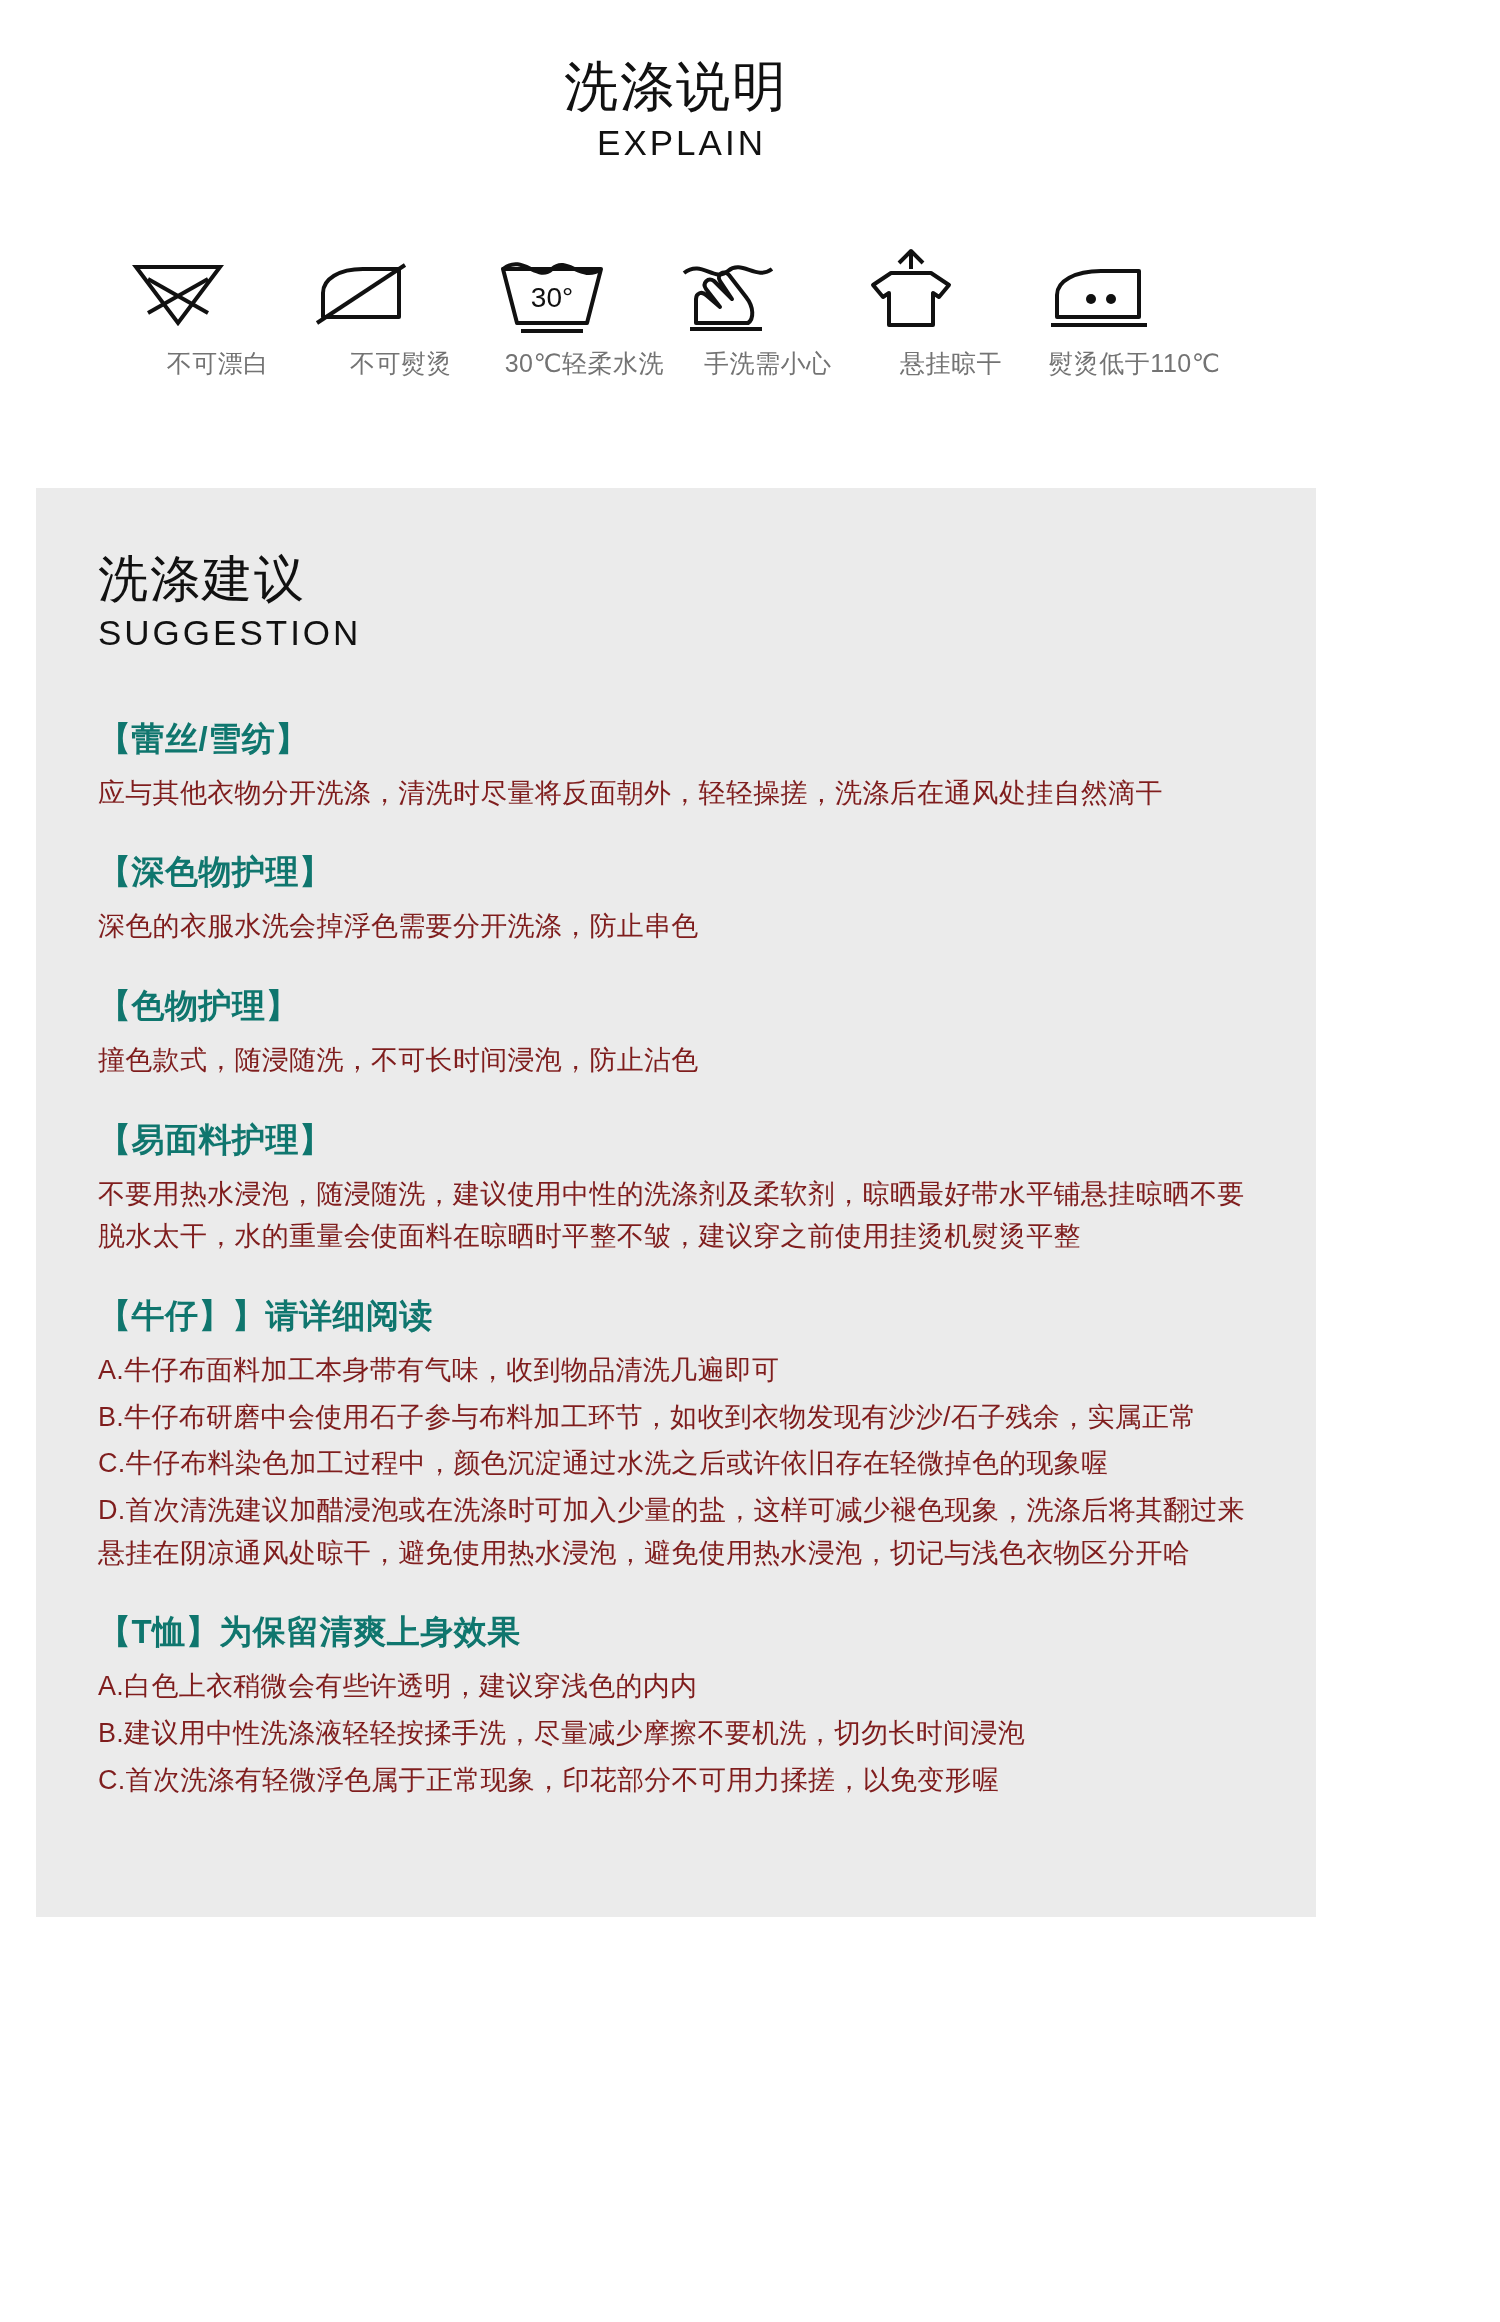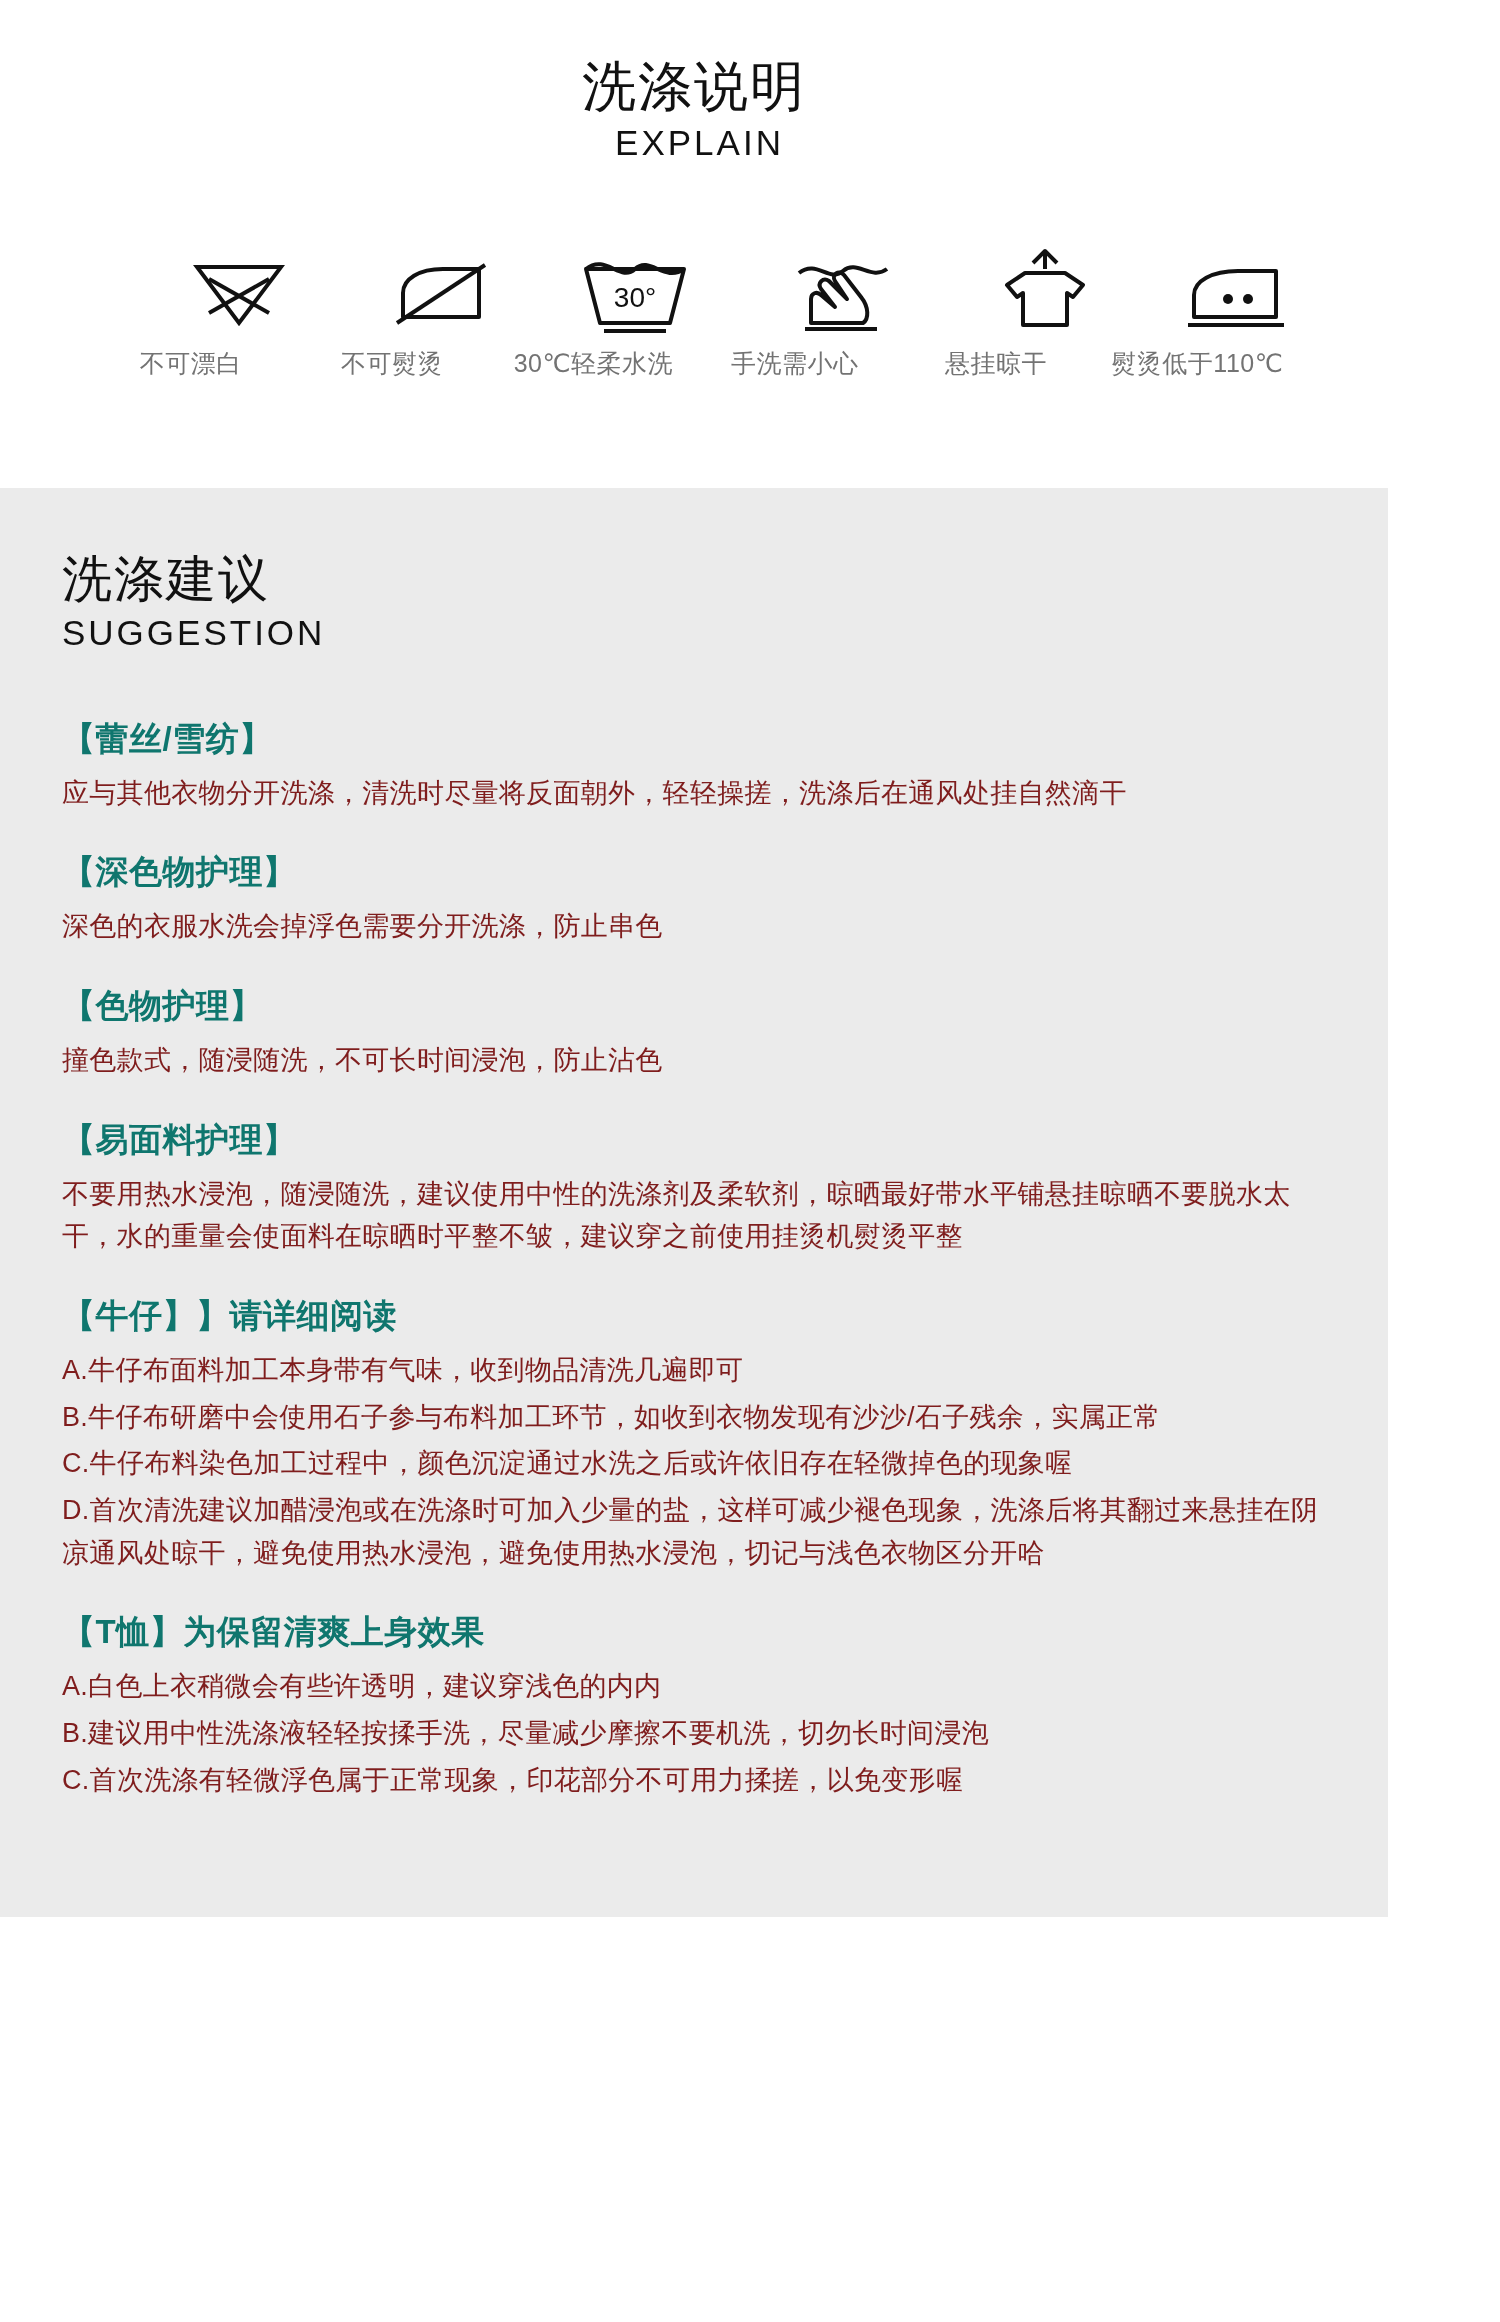"洗涤说明" .page { margin-left: none -> 36px; width: 1388px -> 1280px }
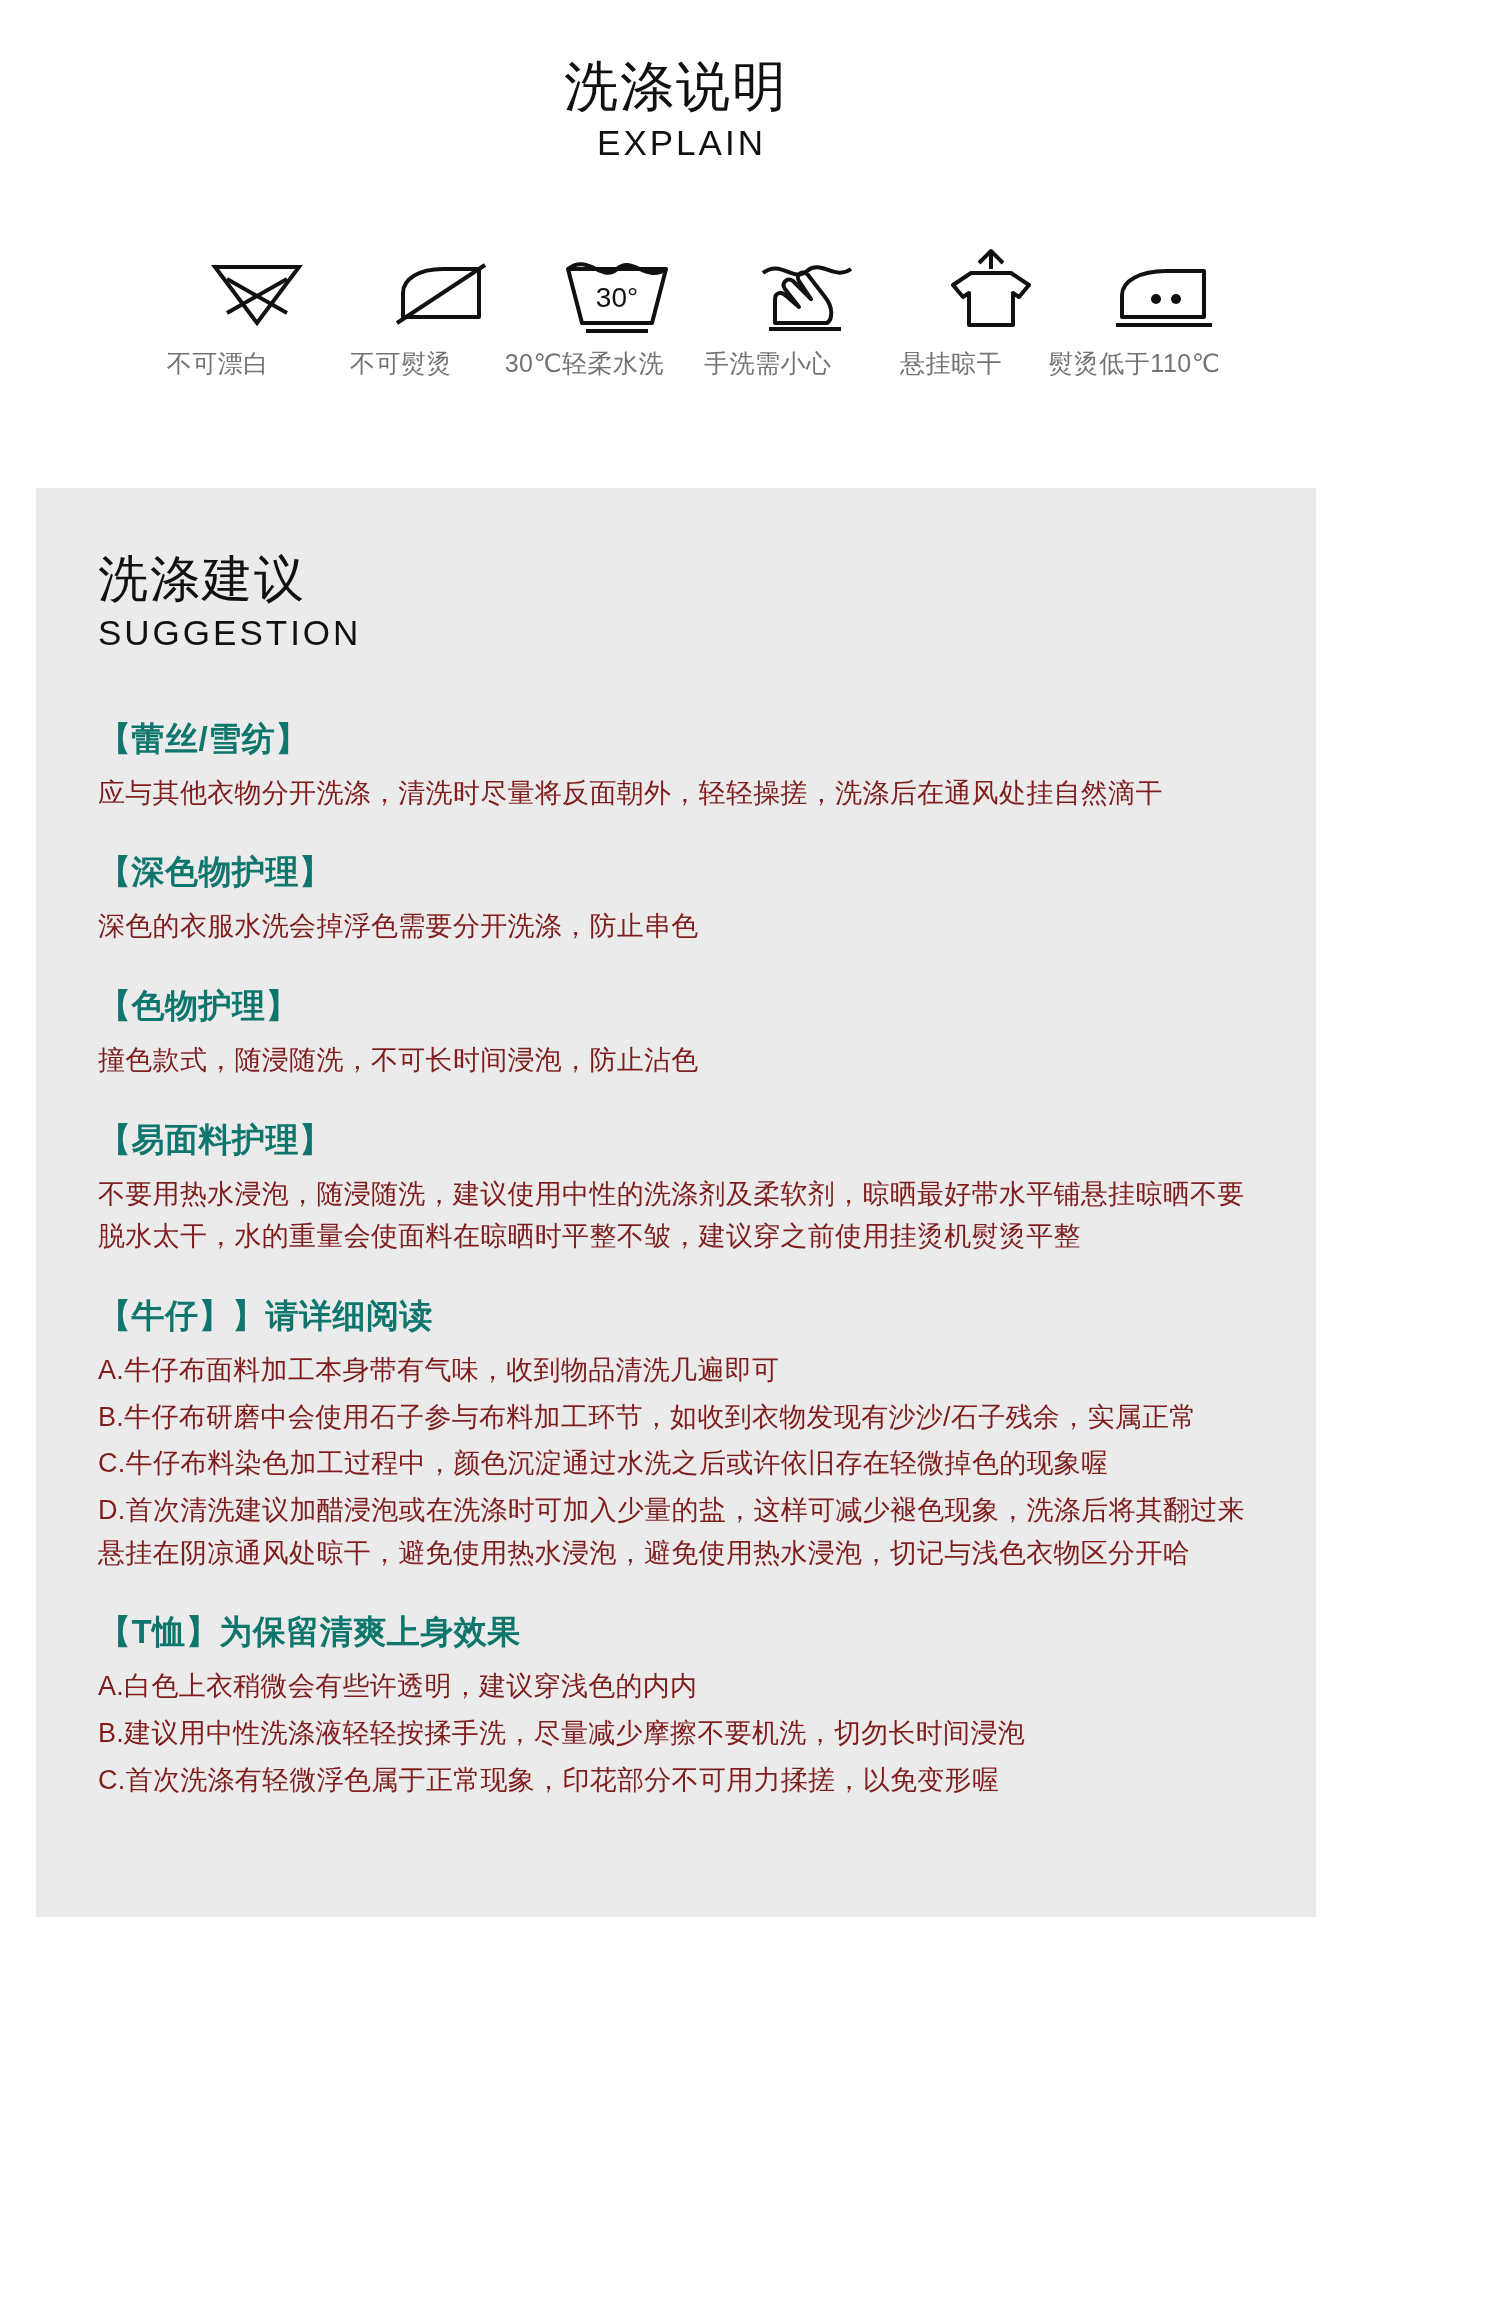"30°" .icon-glyph { justify-content: flex-end -> flex-start }
